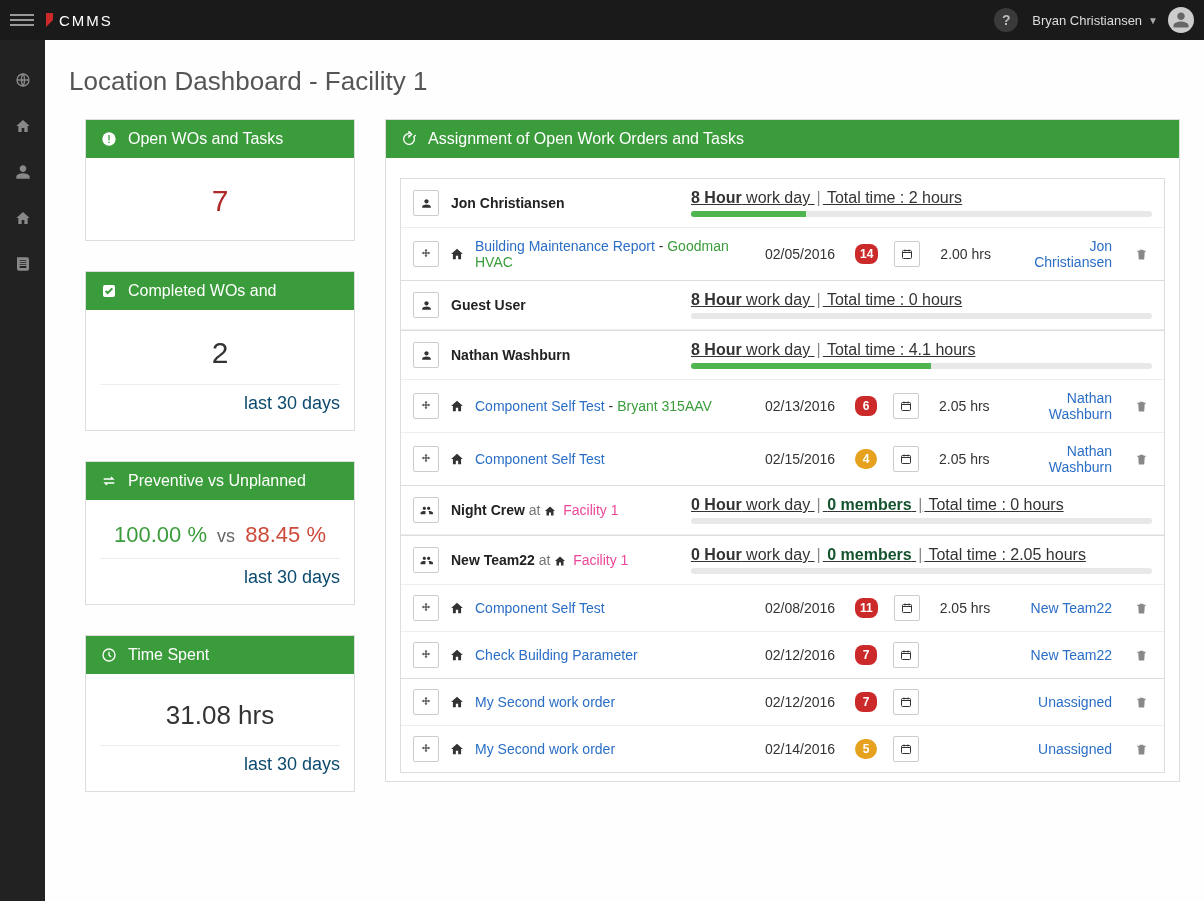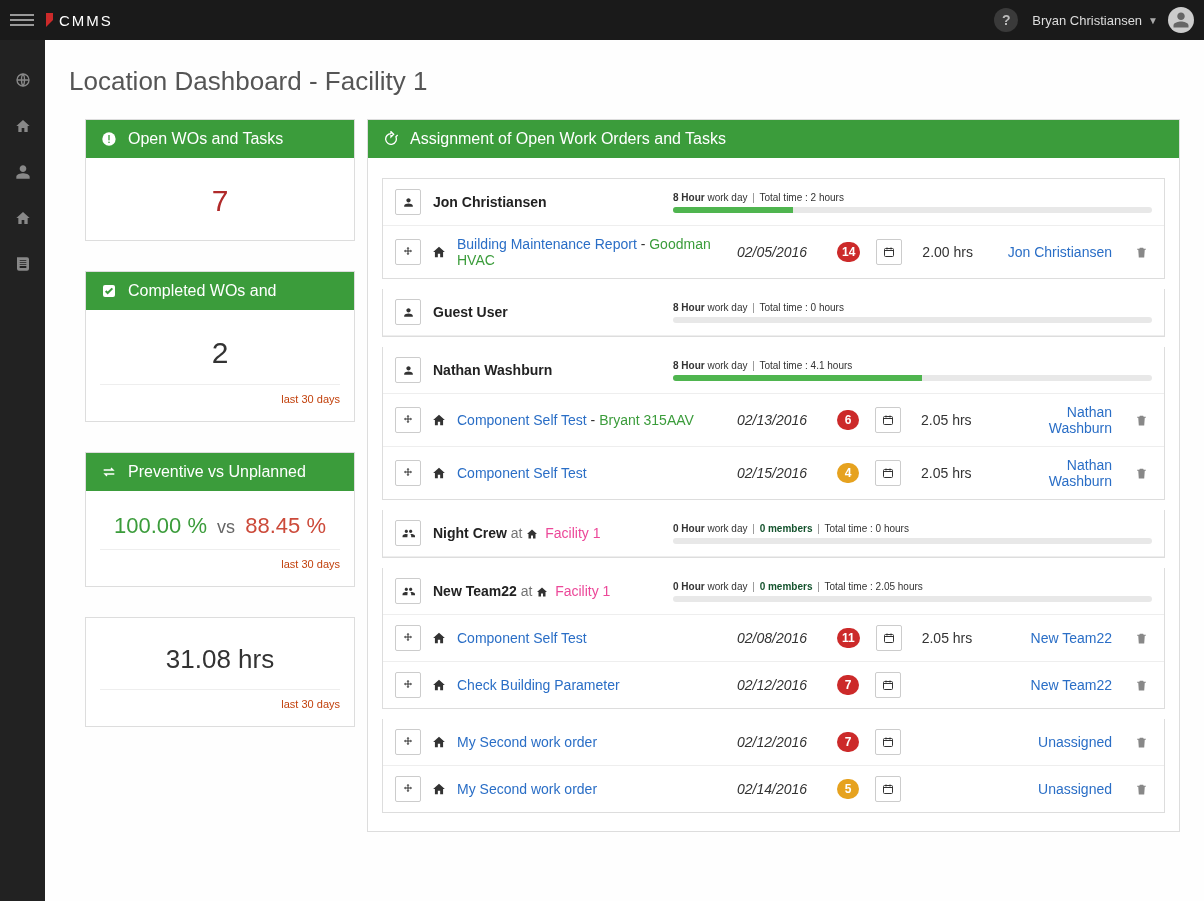"Open WOs and Tasks" .cols { gap: 12px -> 30px }
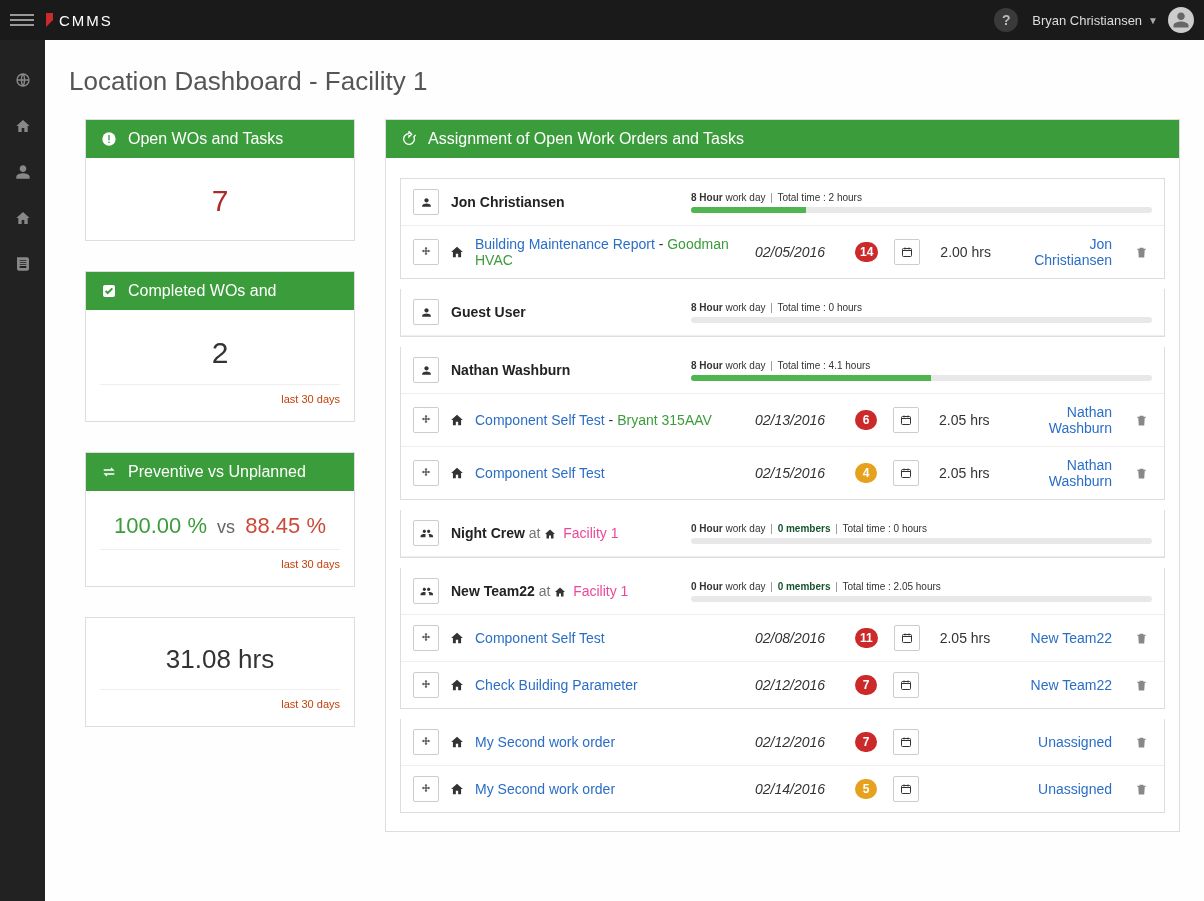"Jon Christiansen" .group { margin-bottom: 10px -> 0 }
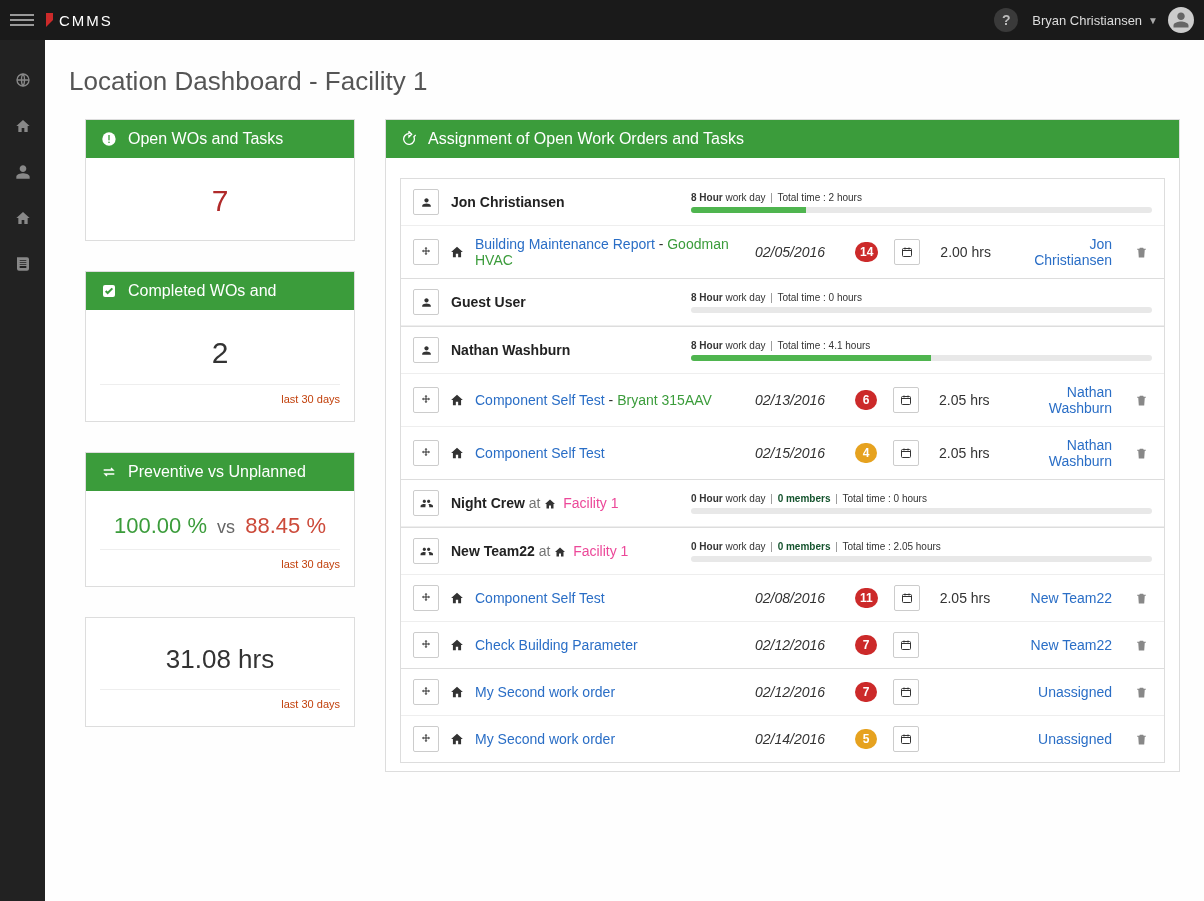"8 Hour work day |" .gmeta-line { font-size: 10px -> 16px; text-decoration: none -> underline }
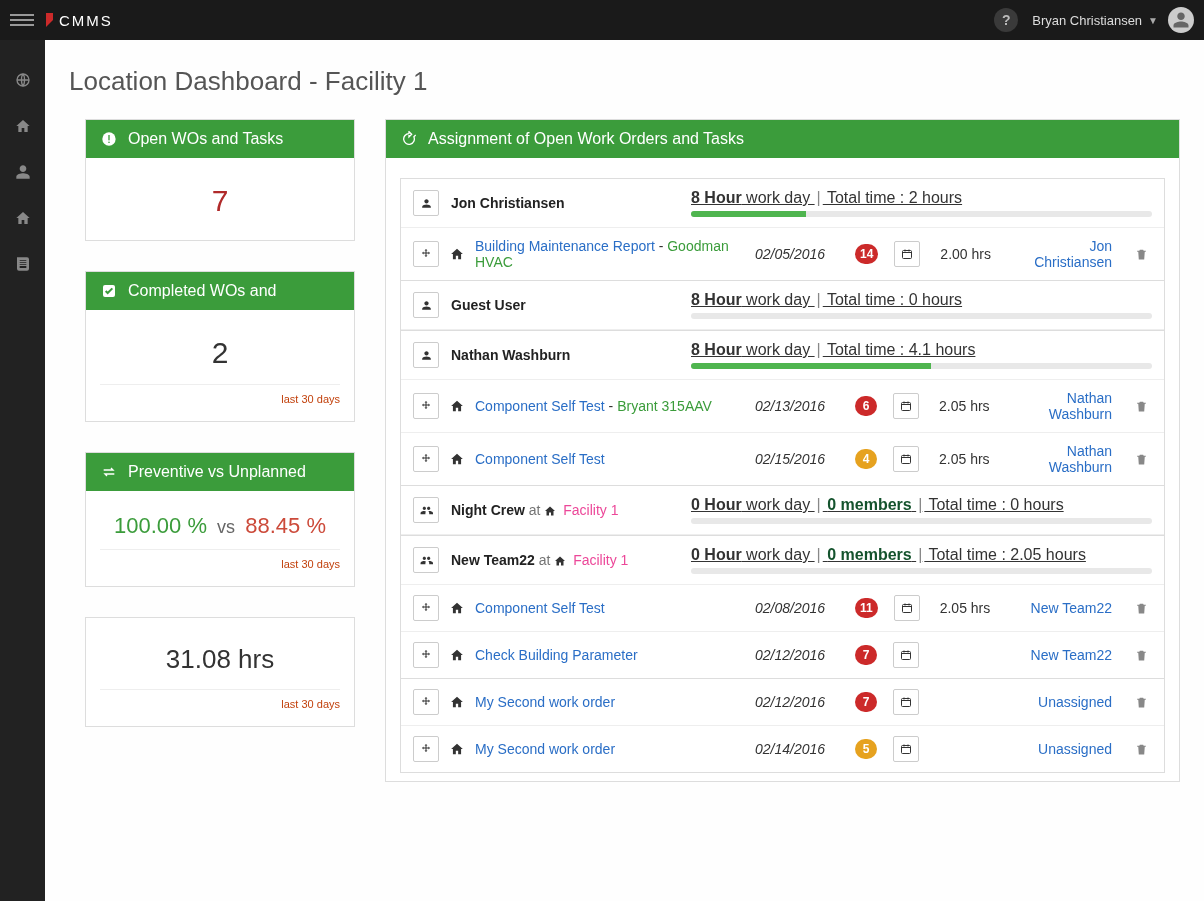"02/05/2016" .task-row .date { font-style: italic -> none; text-align: left -> center }
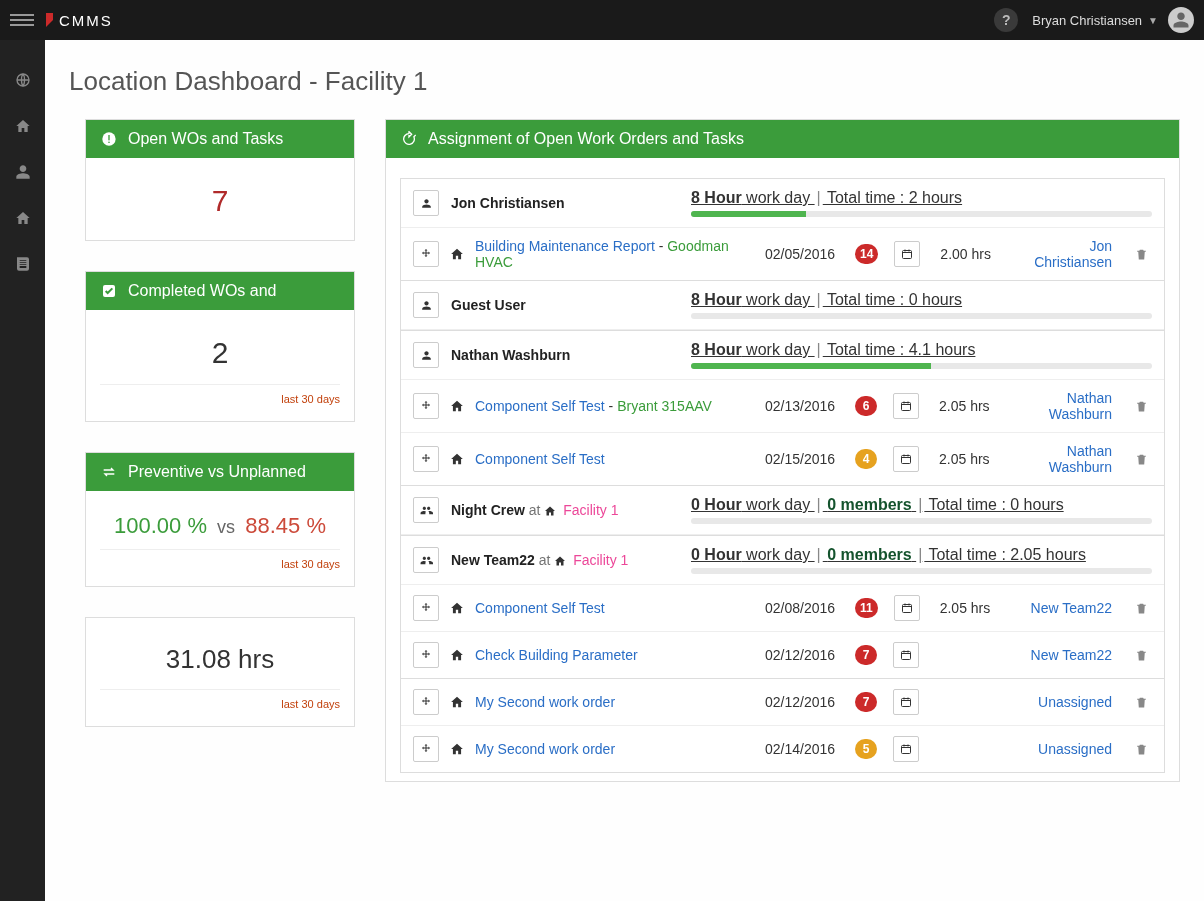"14" .badge.red { border-radius: none -> 8px }
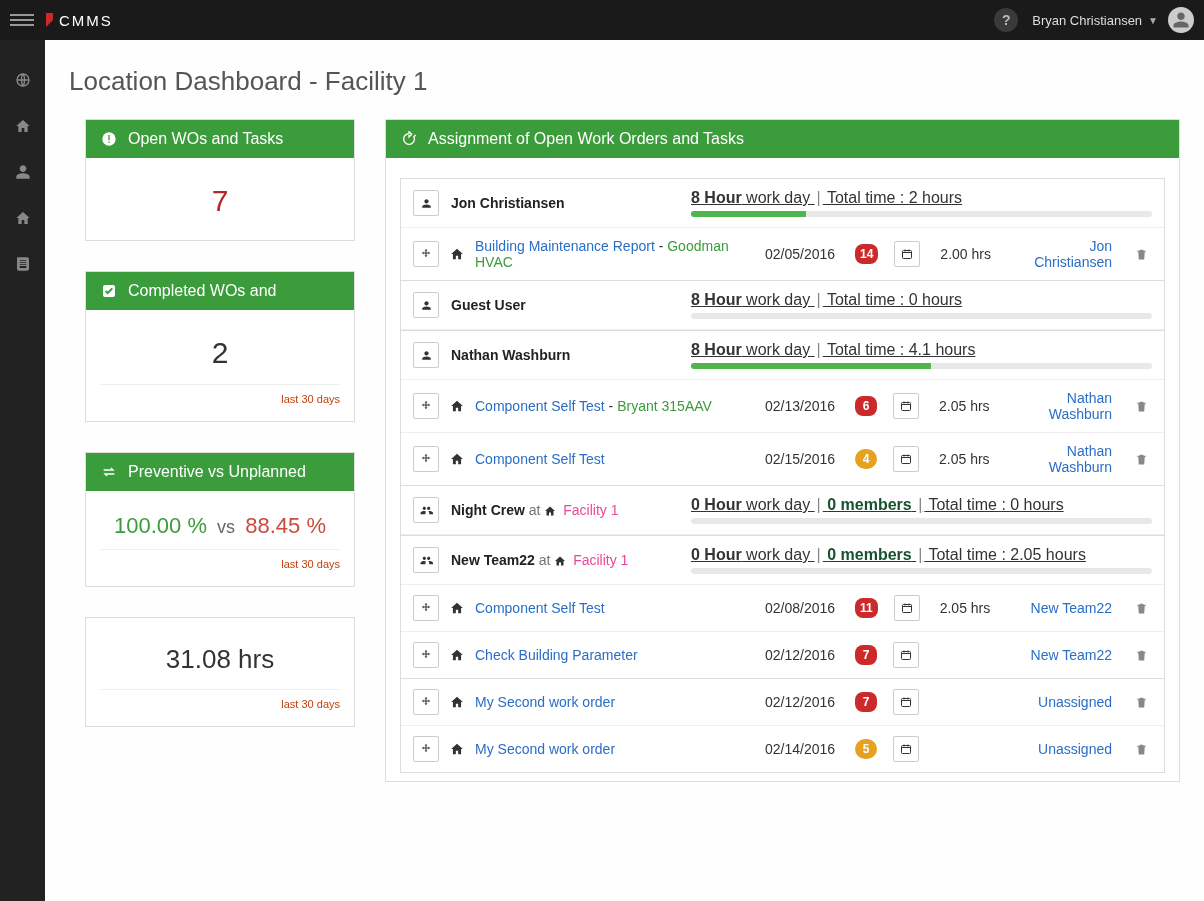"last 30 days" .subtext { color: #c2410c -> #0c4a6e; font-size: 11px -> 18px }
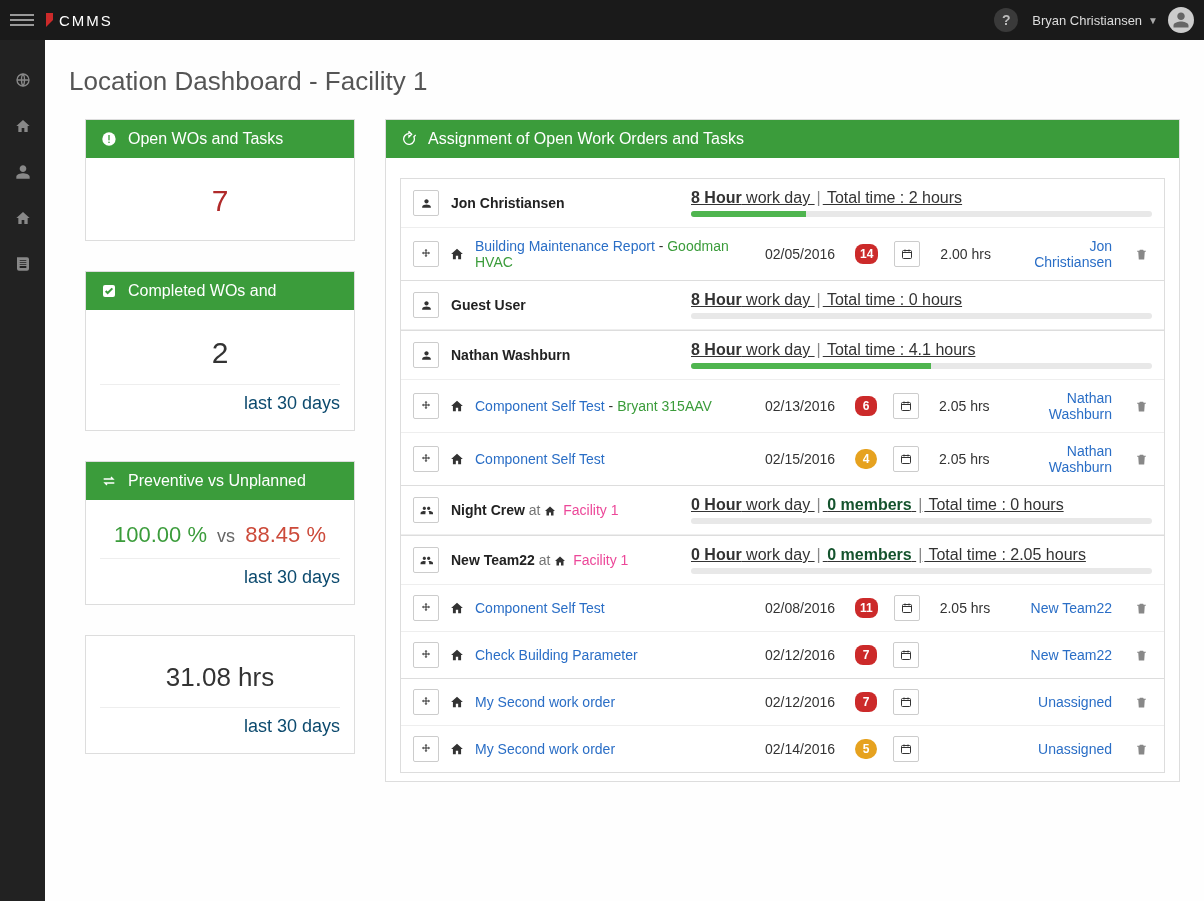"Time Spent" div.card-head { html: none -> <div> <span> <svg> <circle></circle> <path></path> </svg> </span> <span>Time Spent</span> </div> }
